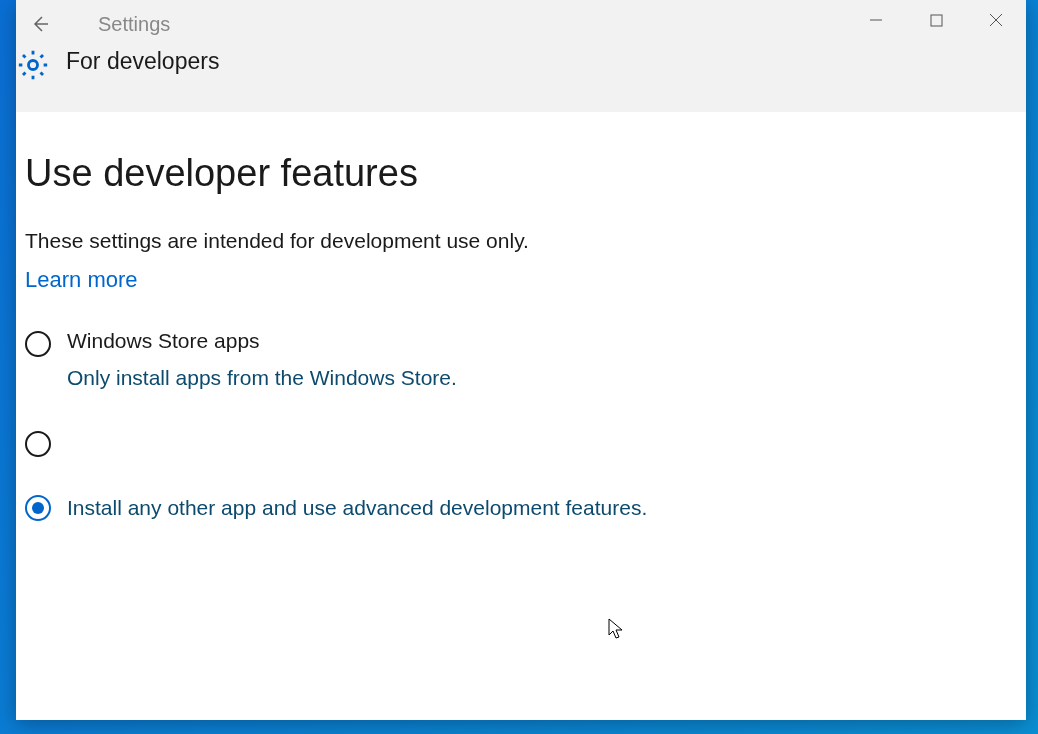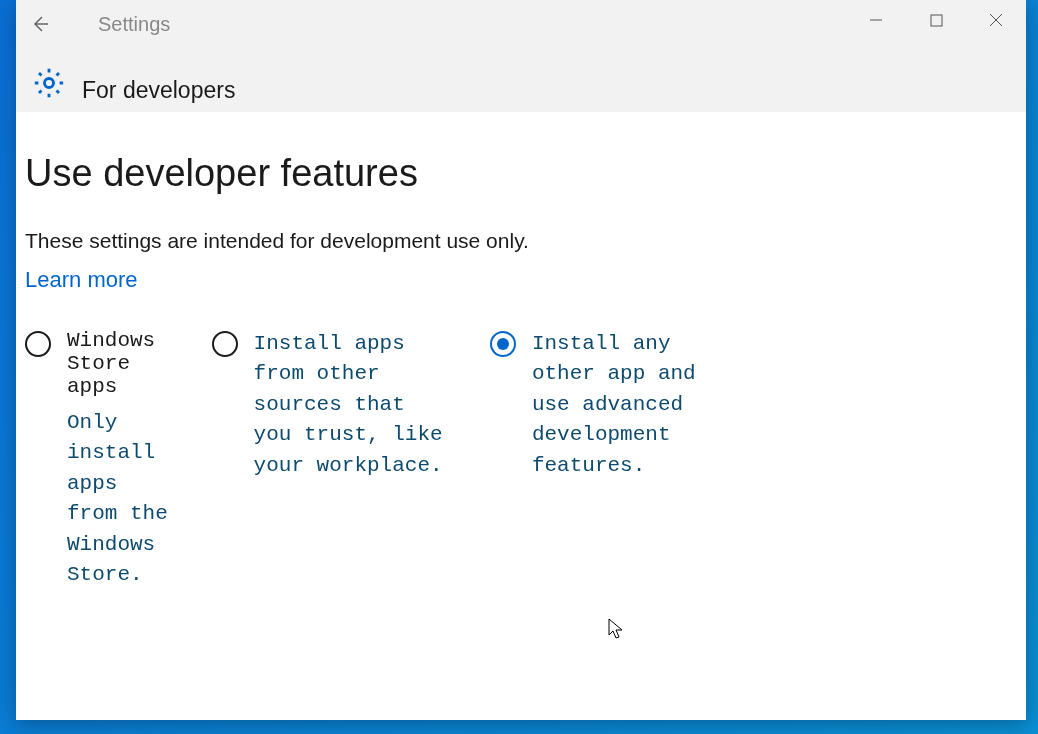"For developers" .header-row { align-items: flex-end -> flex-start; padding-left: 16px -> none }
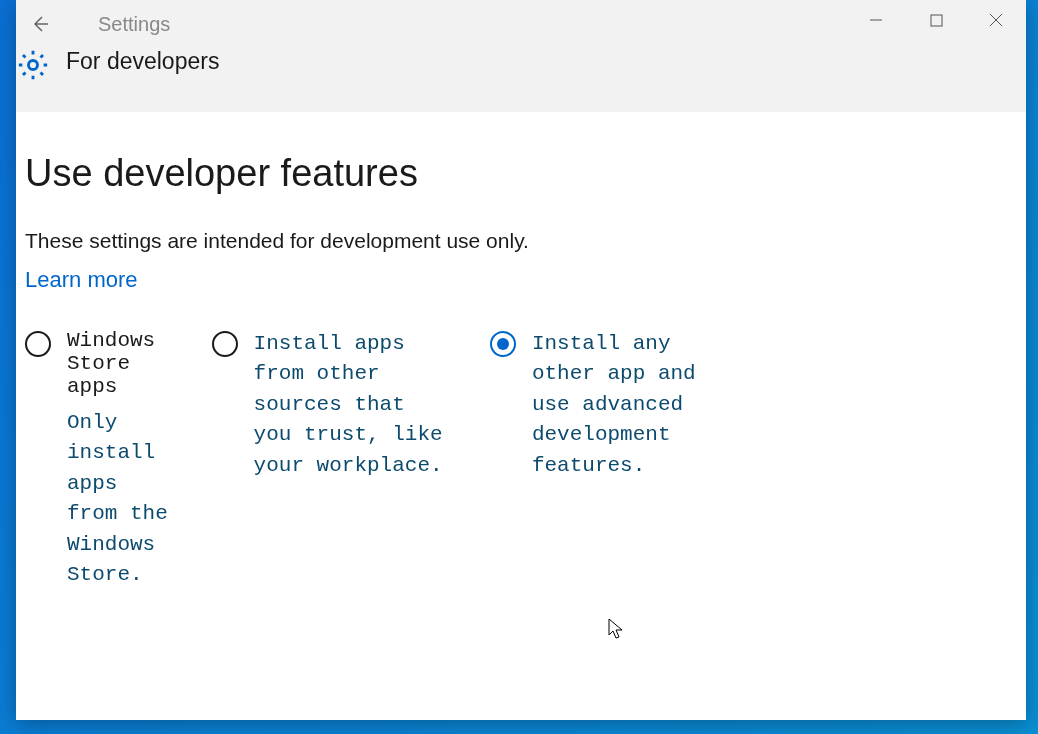"Windows Store apps" .radio-group { flex-direction: row -> column; font-family: Liberation Mono, monospace -> none }
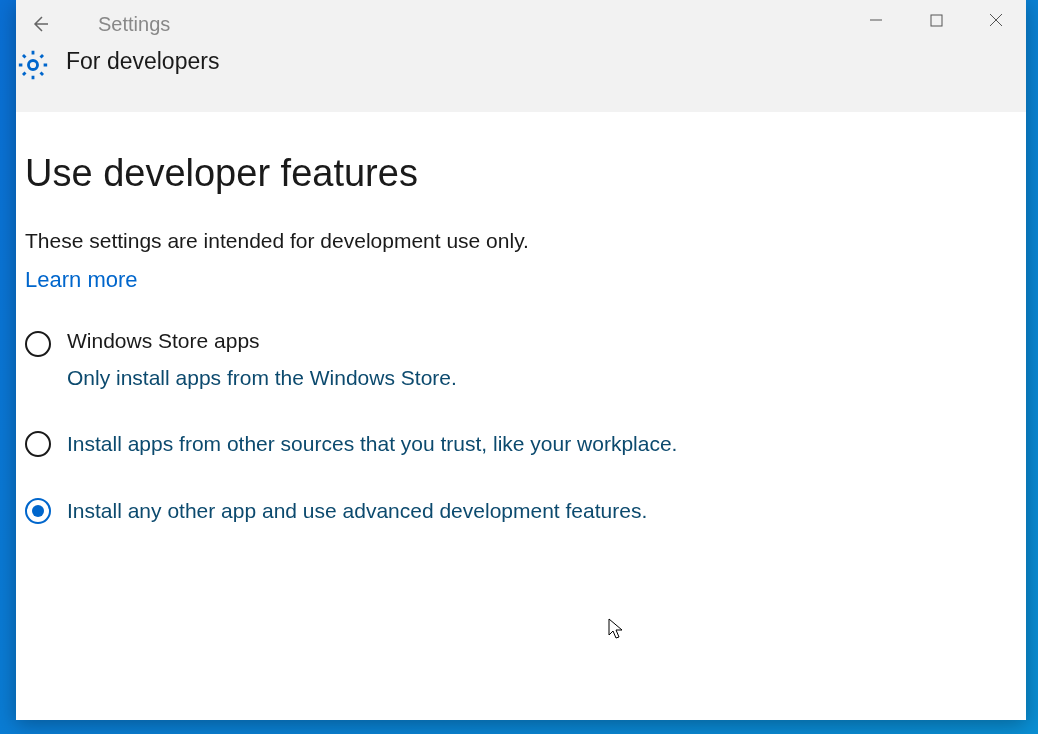"Install apps from other sources" div.radio-desc { html: <div>Install apps from other sources that you trust, like your workplace.</div> -> none }
